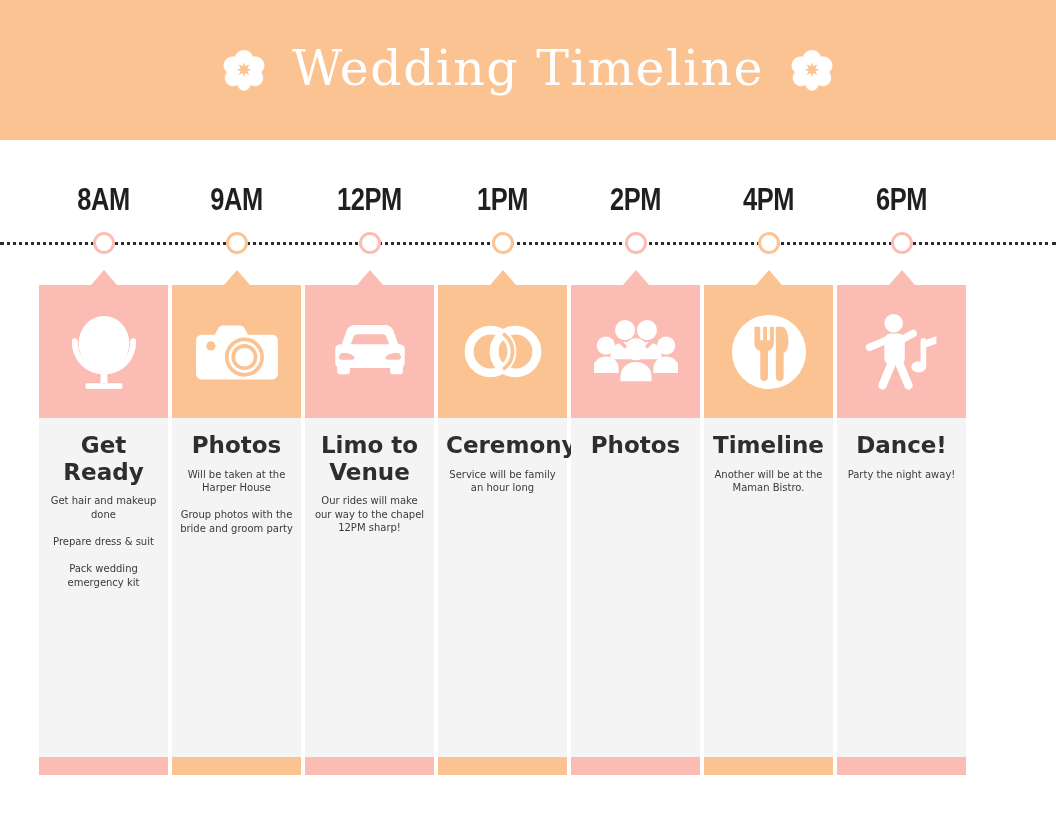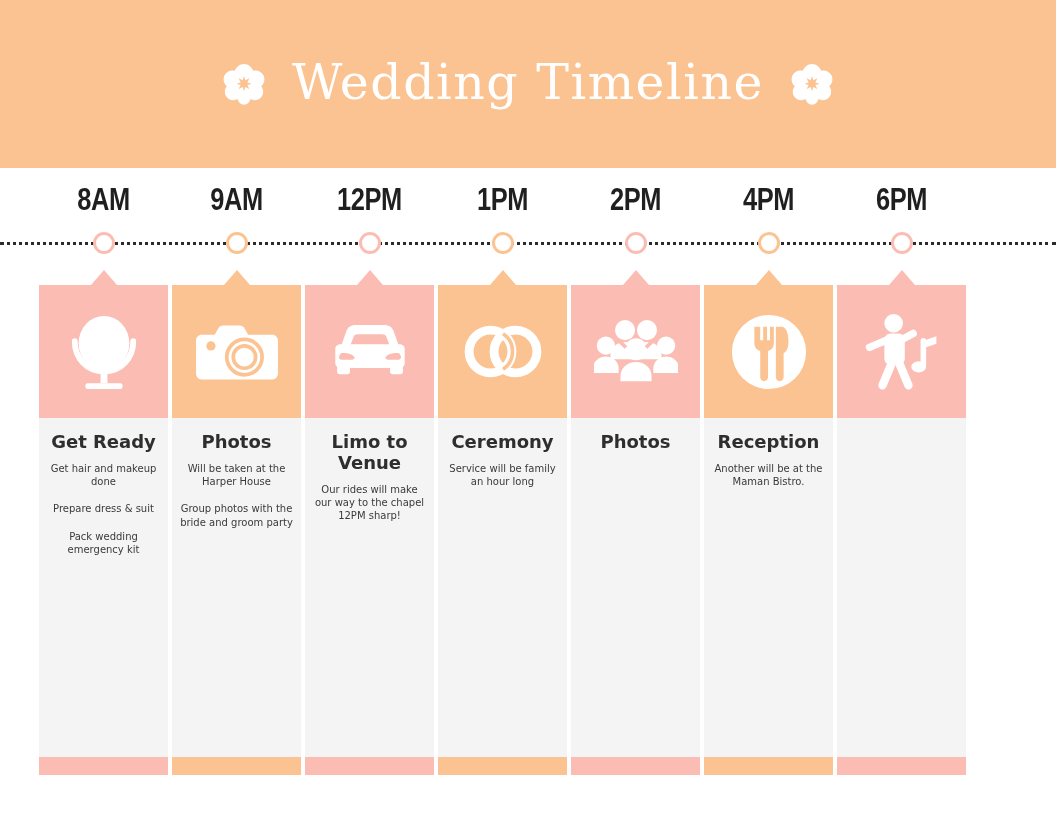"Wedding Timeline" .header-band { height: 168px -> 140px }
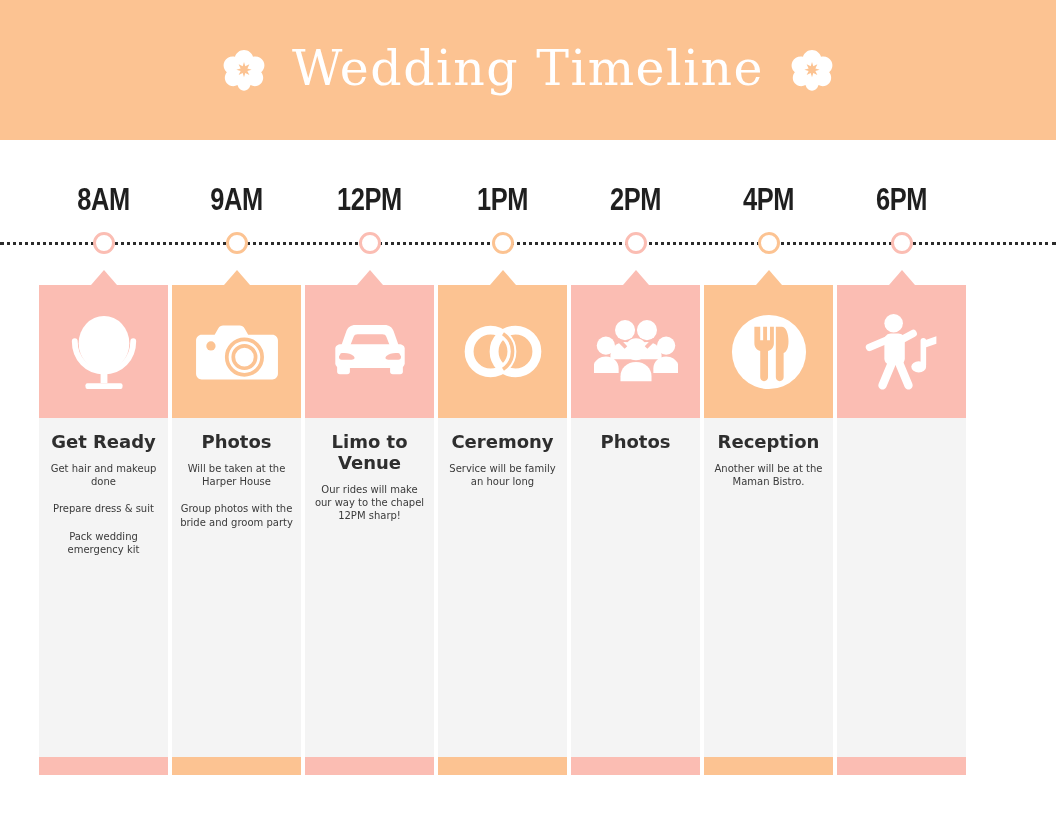"Get Ready" .card-title { font-size: 18px -> 23px }
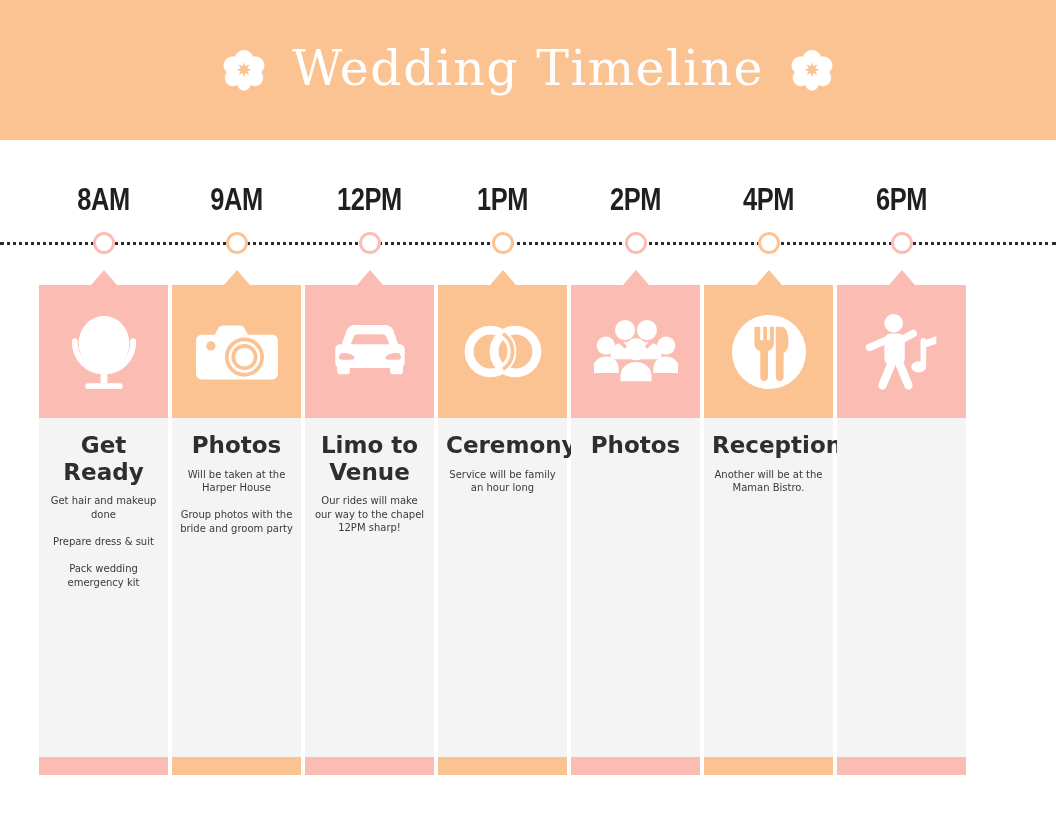"Reception" div.card-title { text: Reception -> Timeline }
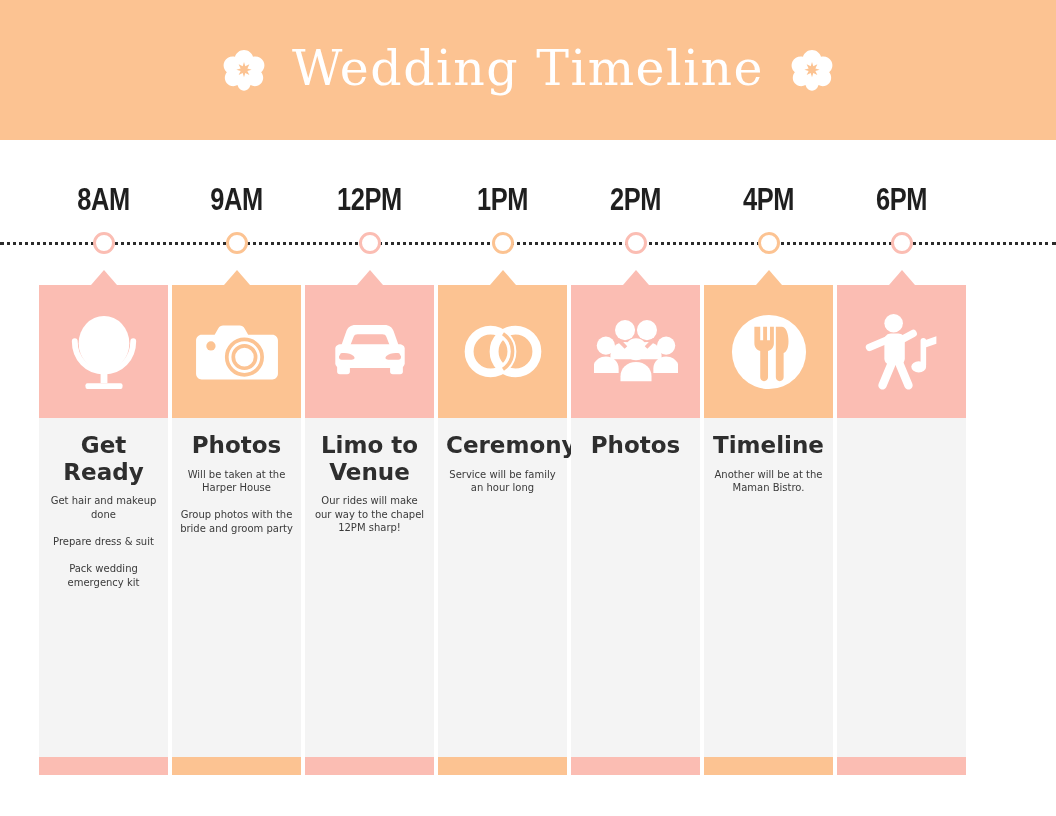"Dance!" div.card-body { html: none -> <div> <div>Dance!</div> <p>Party the night away!</p> </div> }
